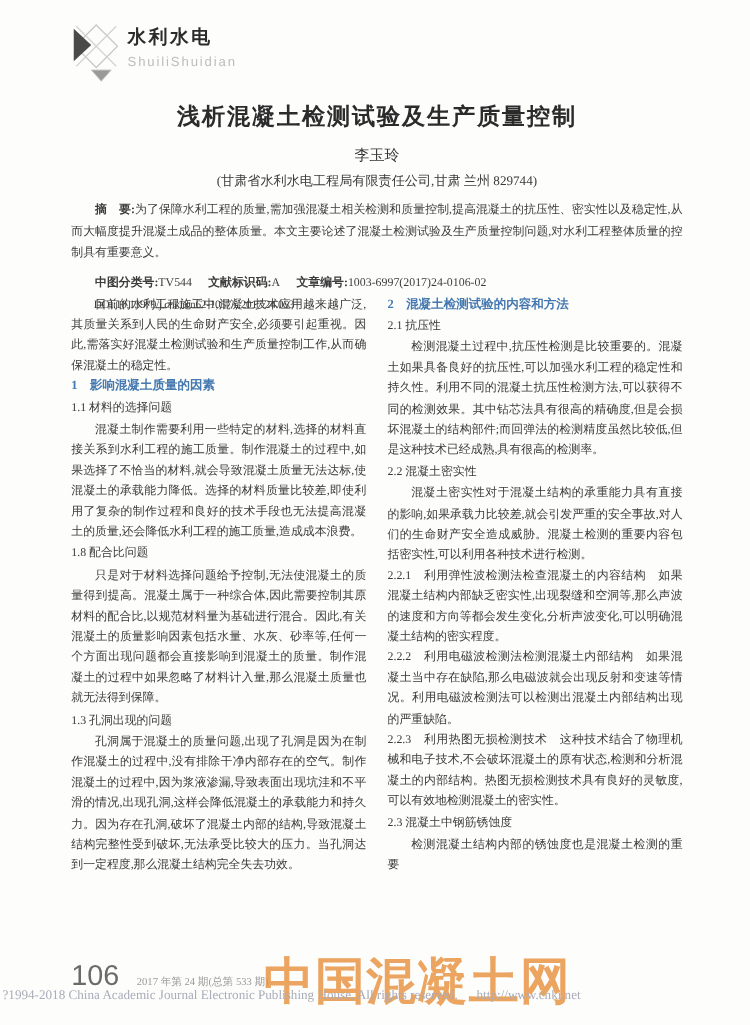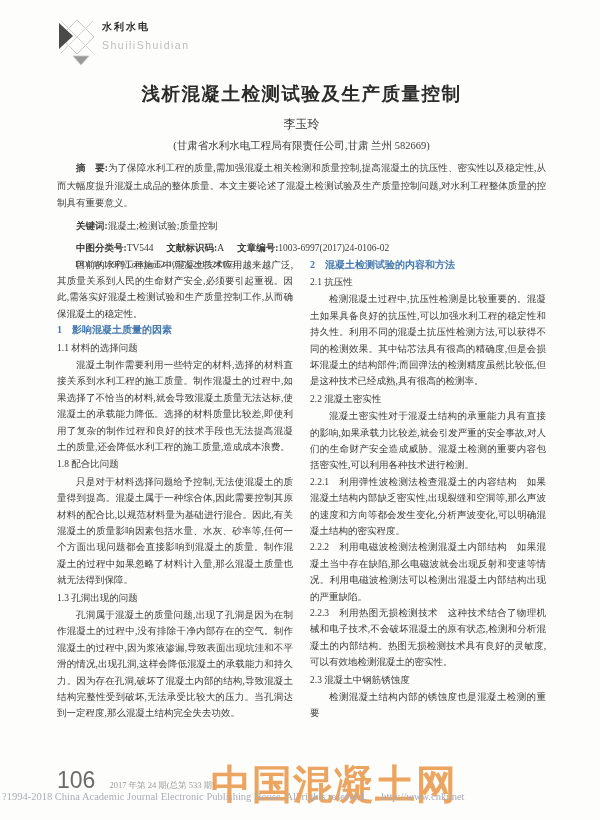"水利水电" .mast-cn { font-size: 10px -> 15px }
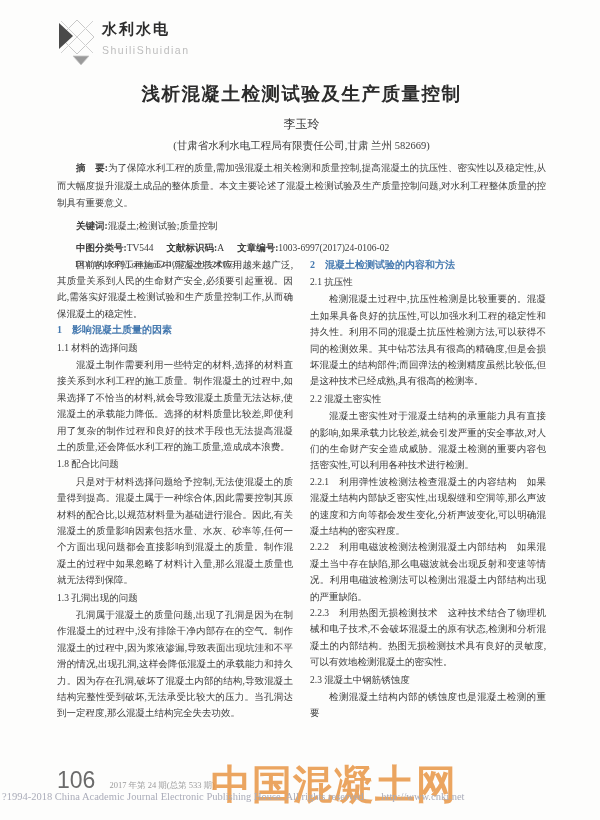"(甘肃省水利水电工程局有限责任公司,甘肃 兰州 582669)" div.affil { text: 582669 -> 829744 }
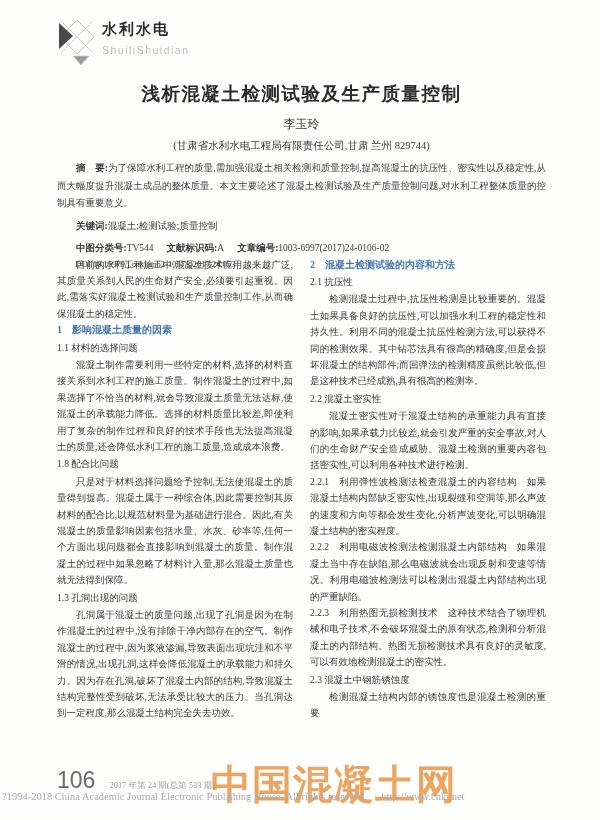"关键词:混凝土;检测试验;质量控制" p.meta { html: <p><span>关键词:</span><span>混凝土;检测试验;质量控制</span></p> -> none }
